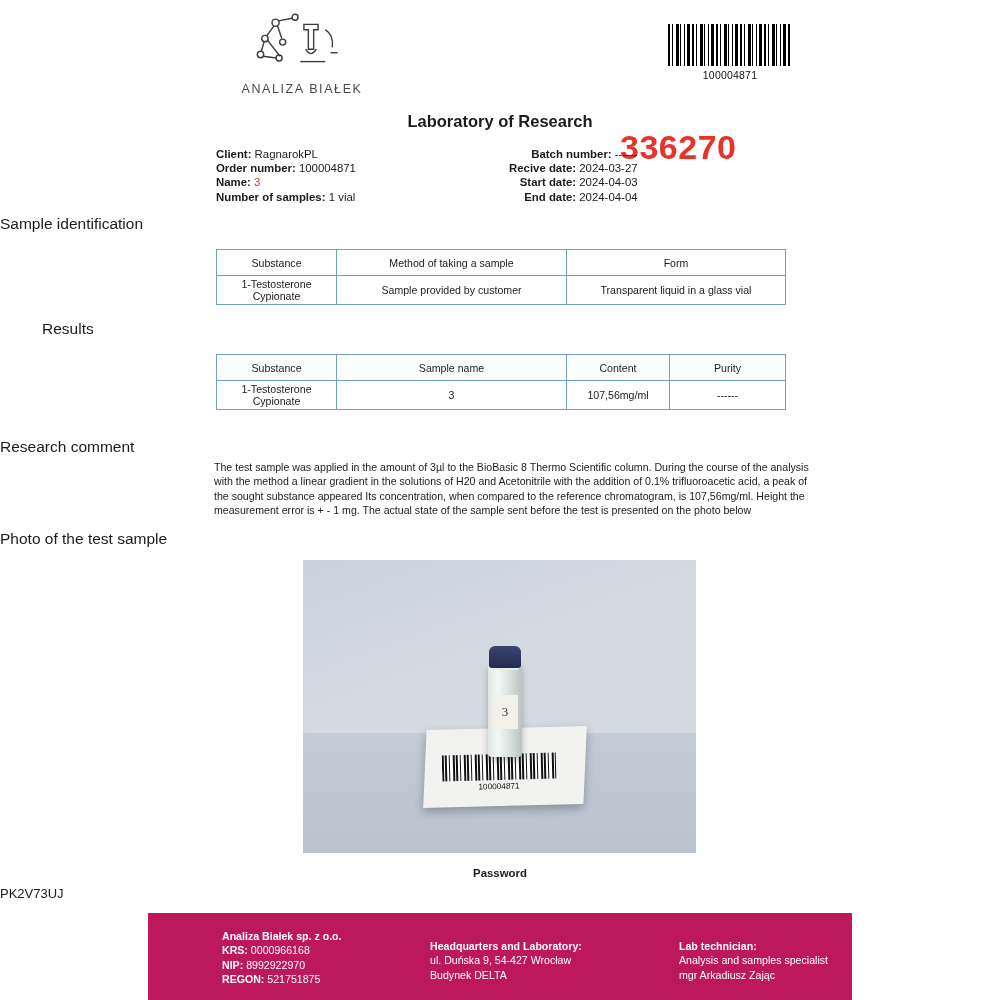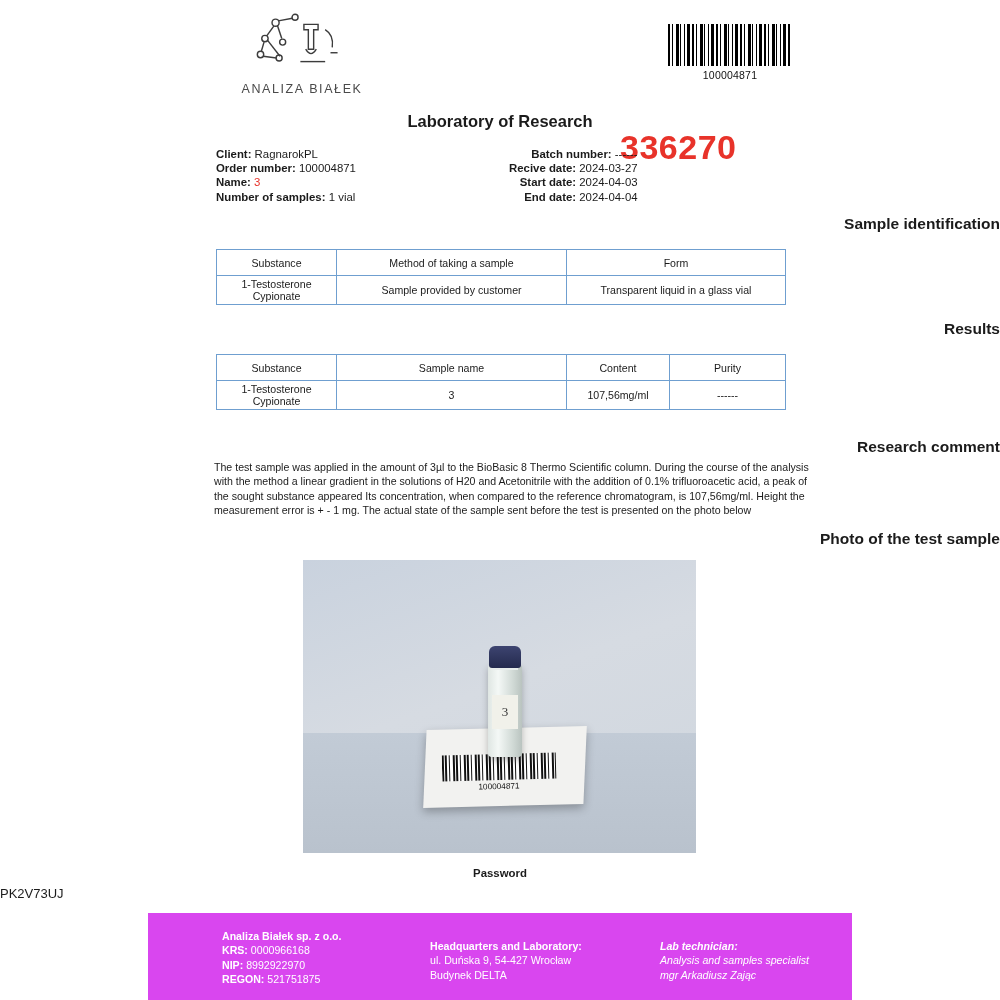"Sample identification" .section-title { font-weight: bold -> normal; text-align: right -> left }
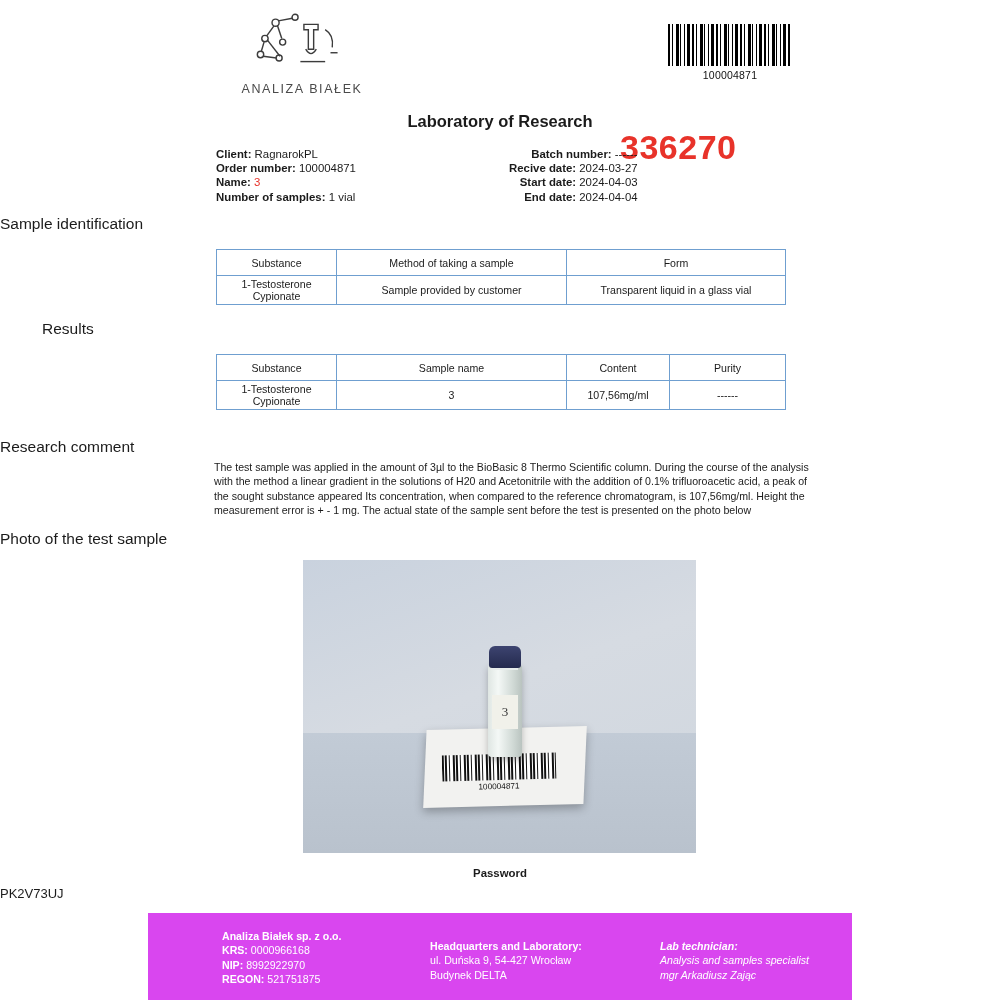"Analiza Białek sp. z o.o." .footer { background: #d946ef -> #be185d }
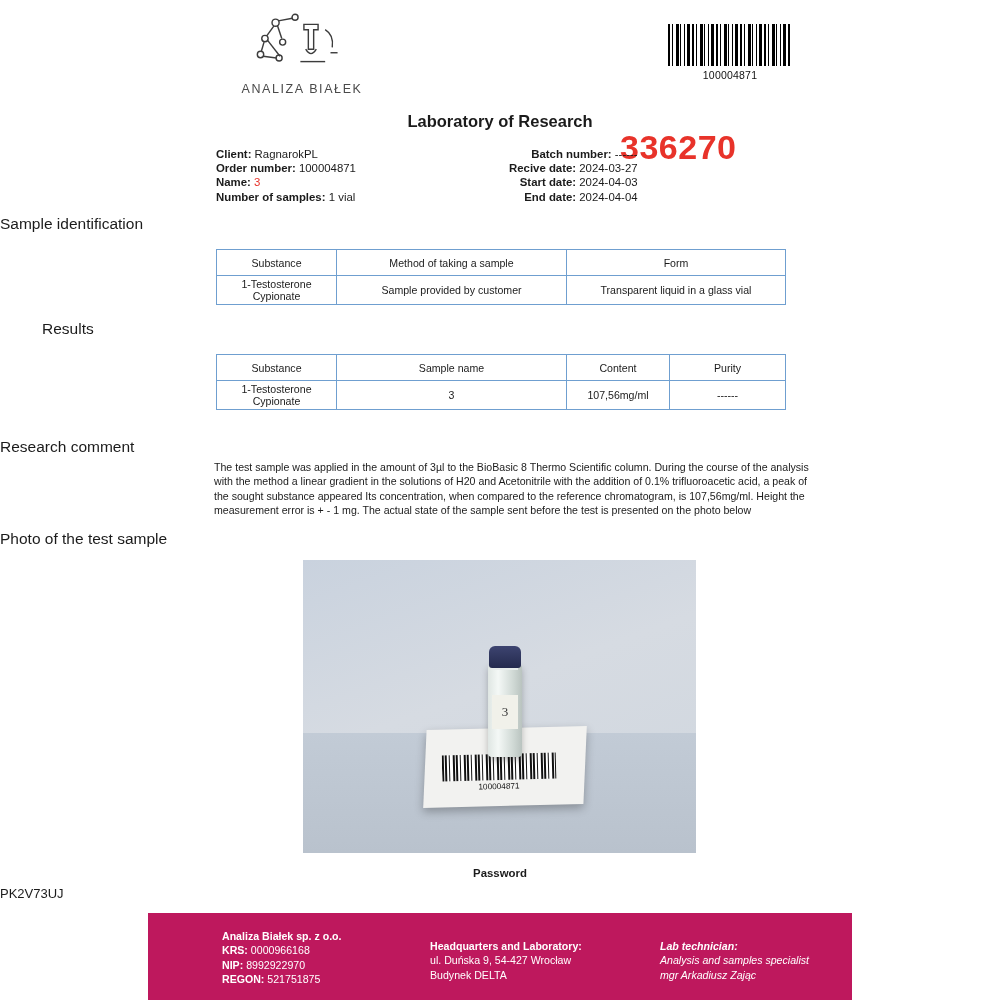"Lab technician:" #f-col3 { font-style: italic -> none; left: 512px -> 531px }
